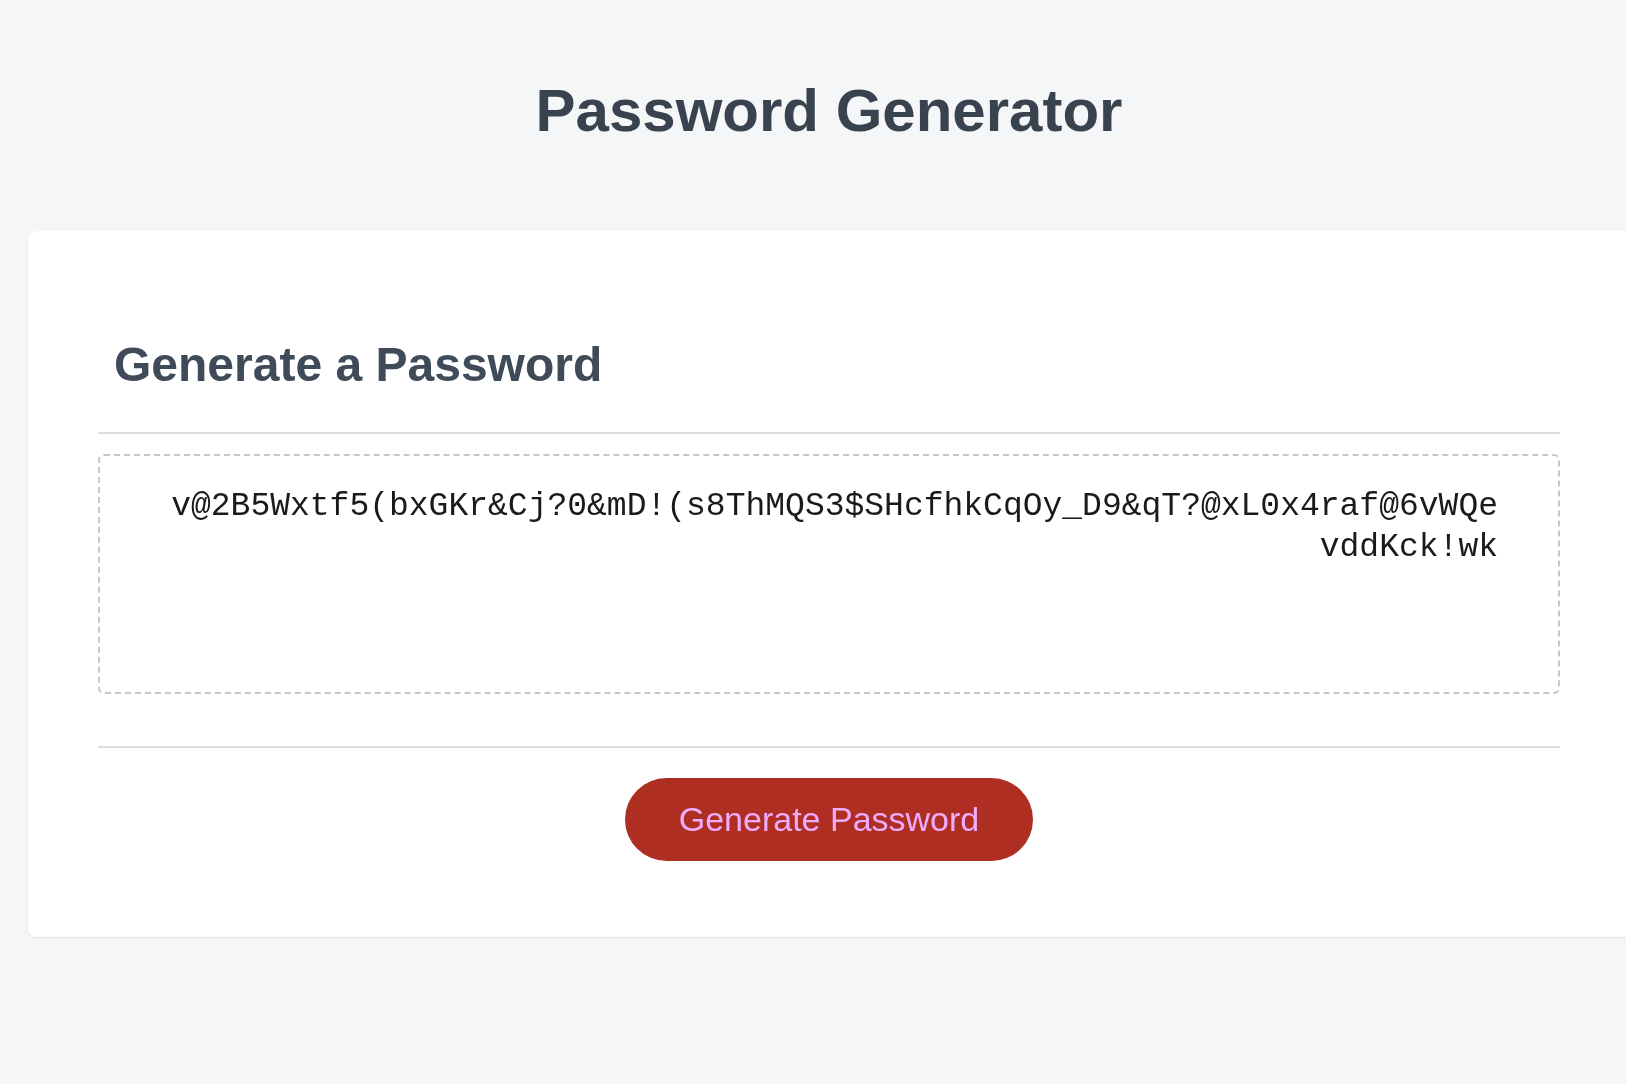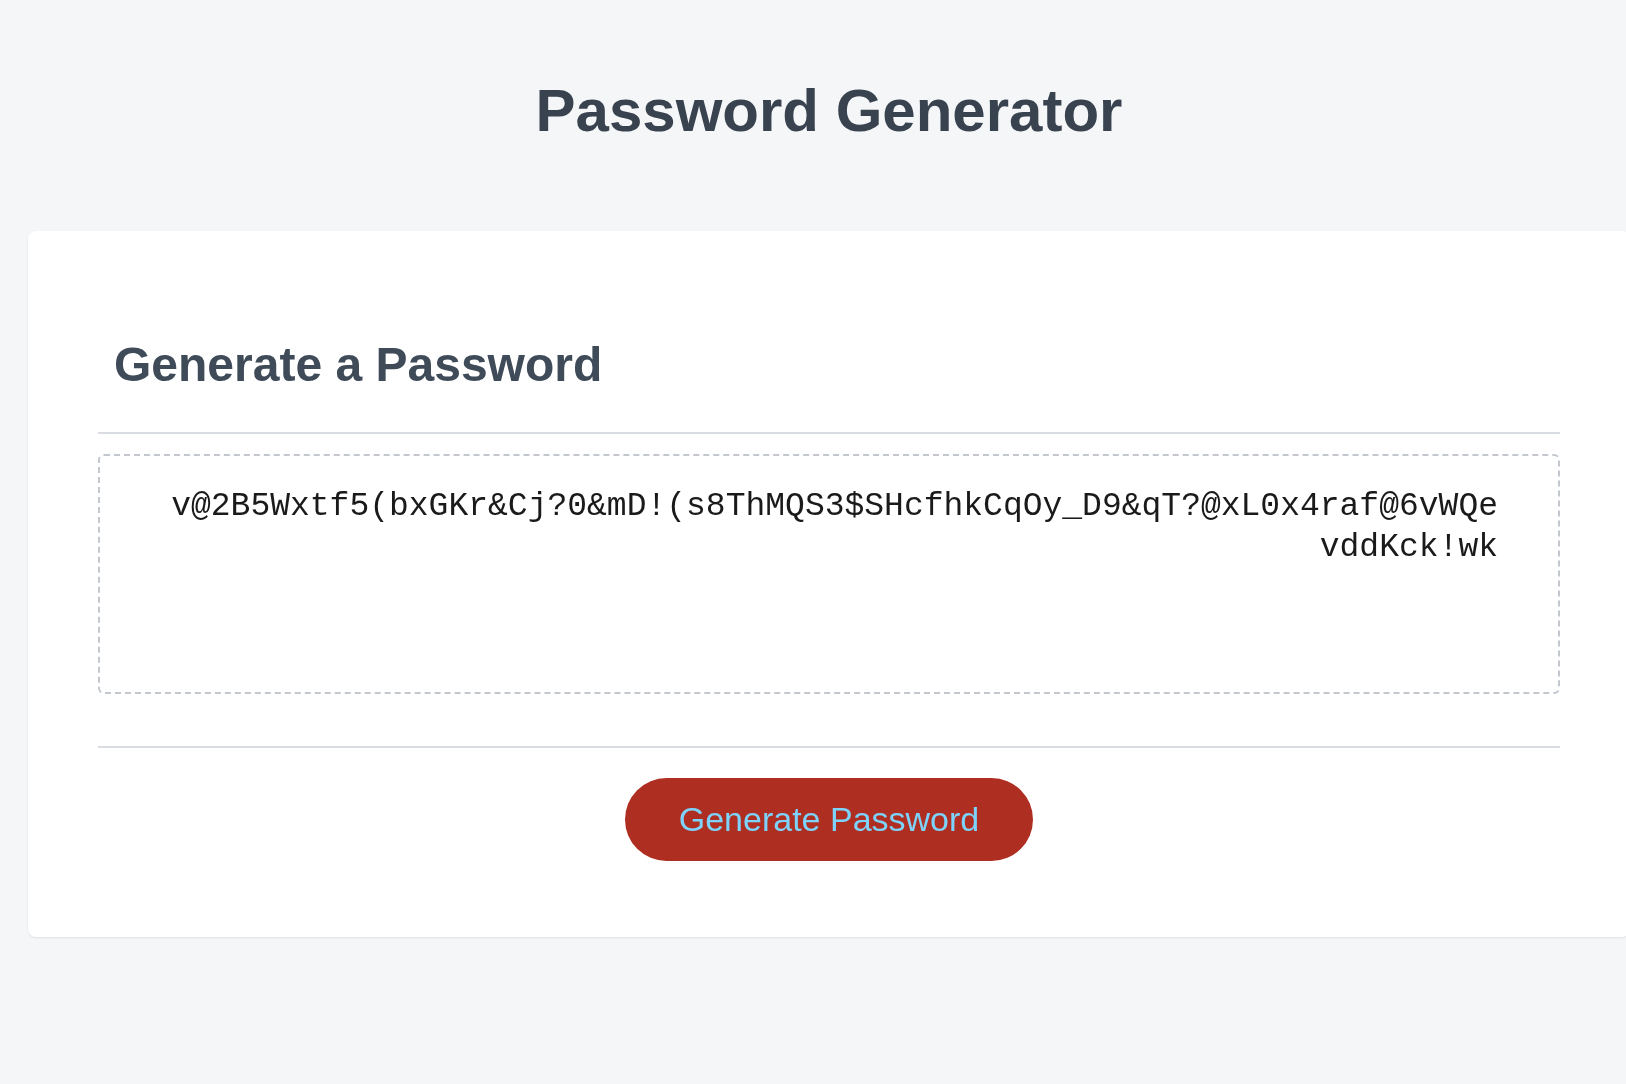"Generate Password" .generate-btn { color: #7dd3fc -> #f0abfc }
